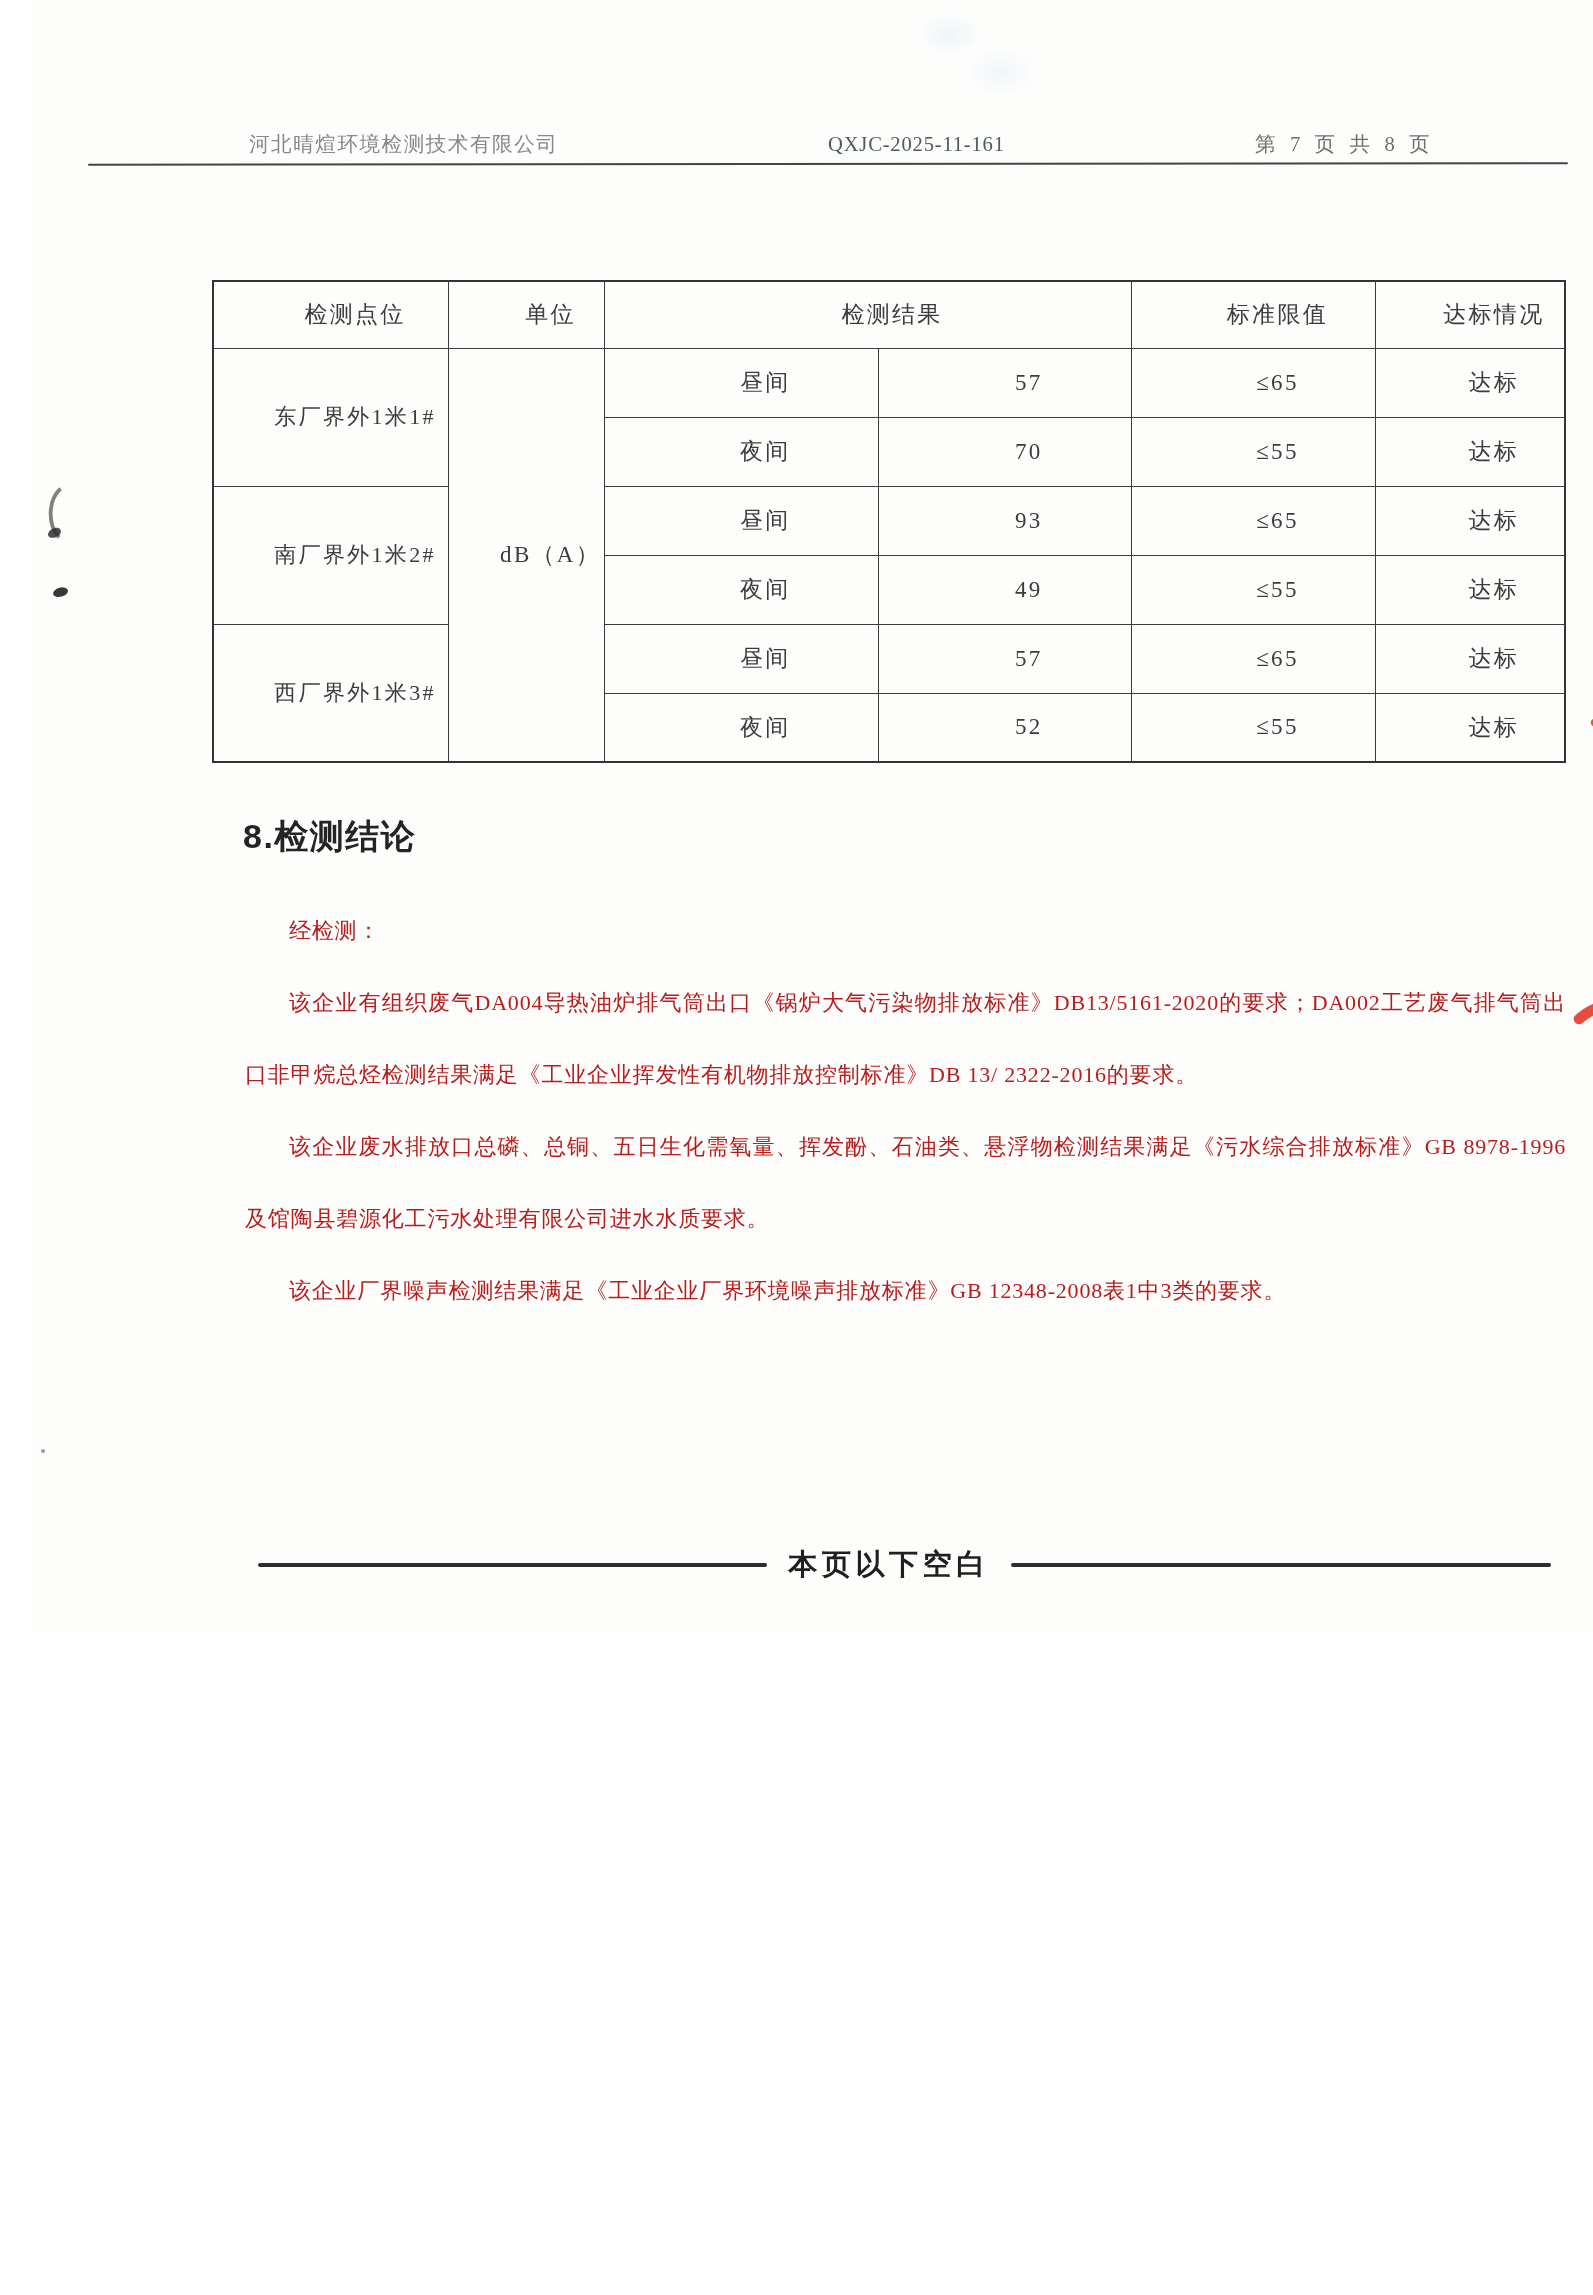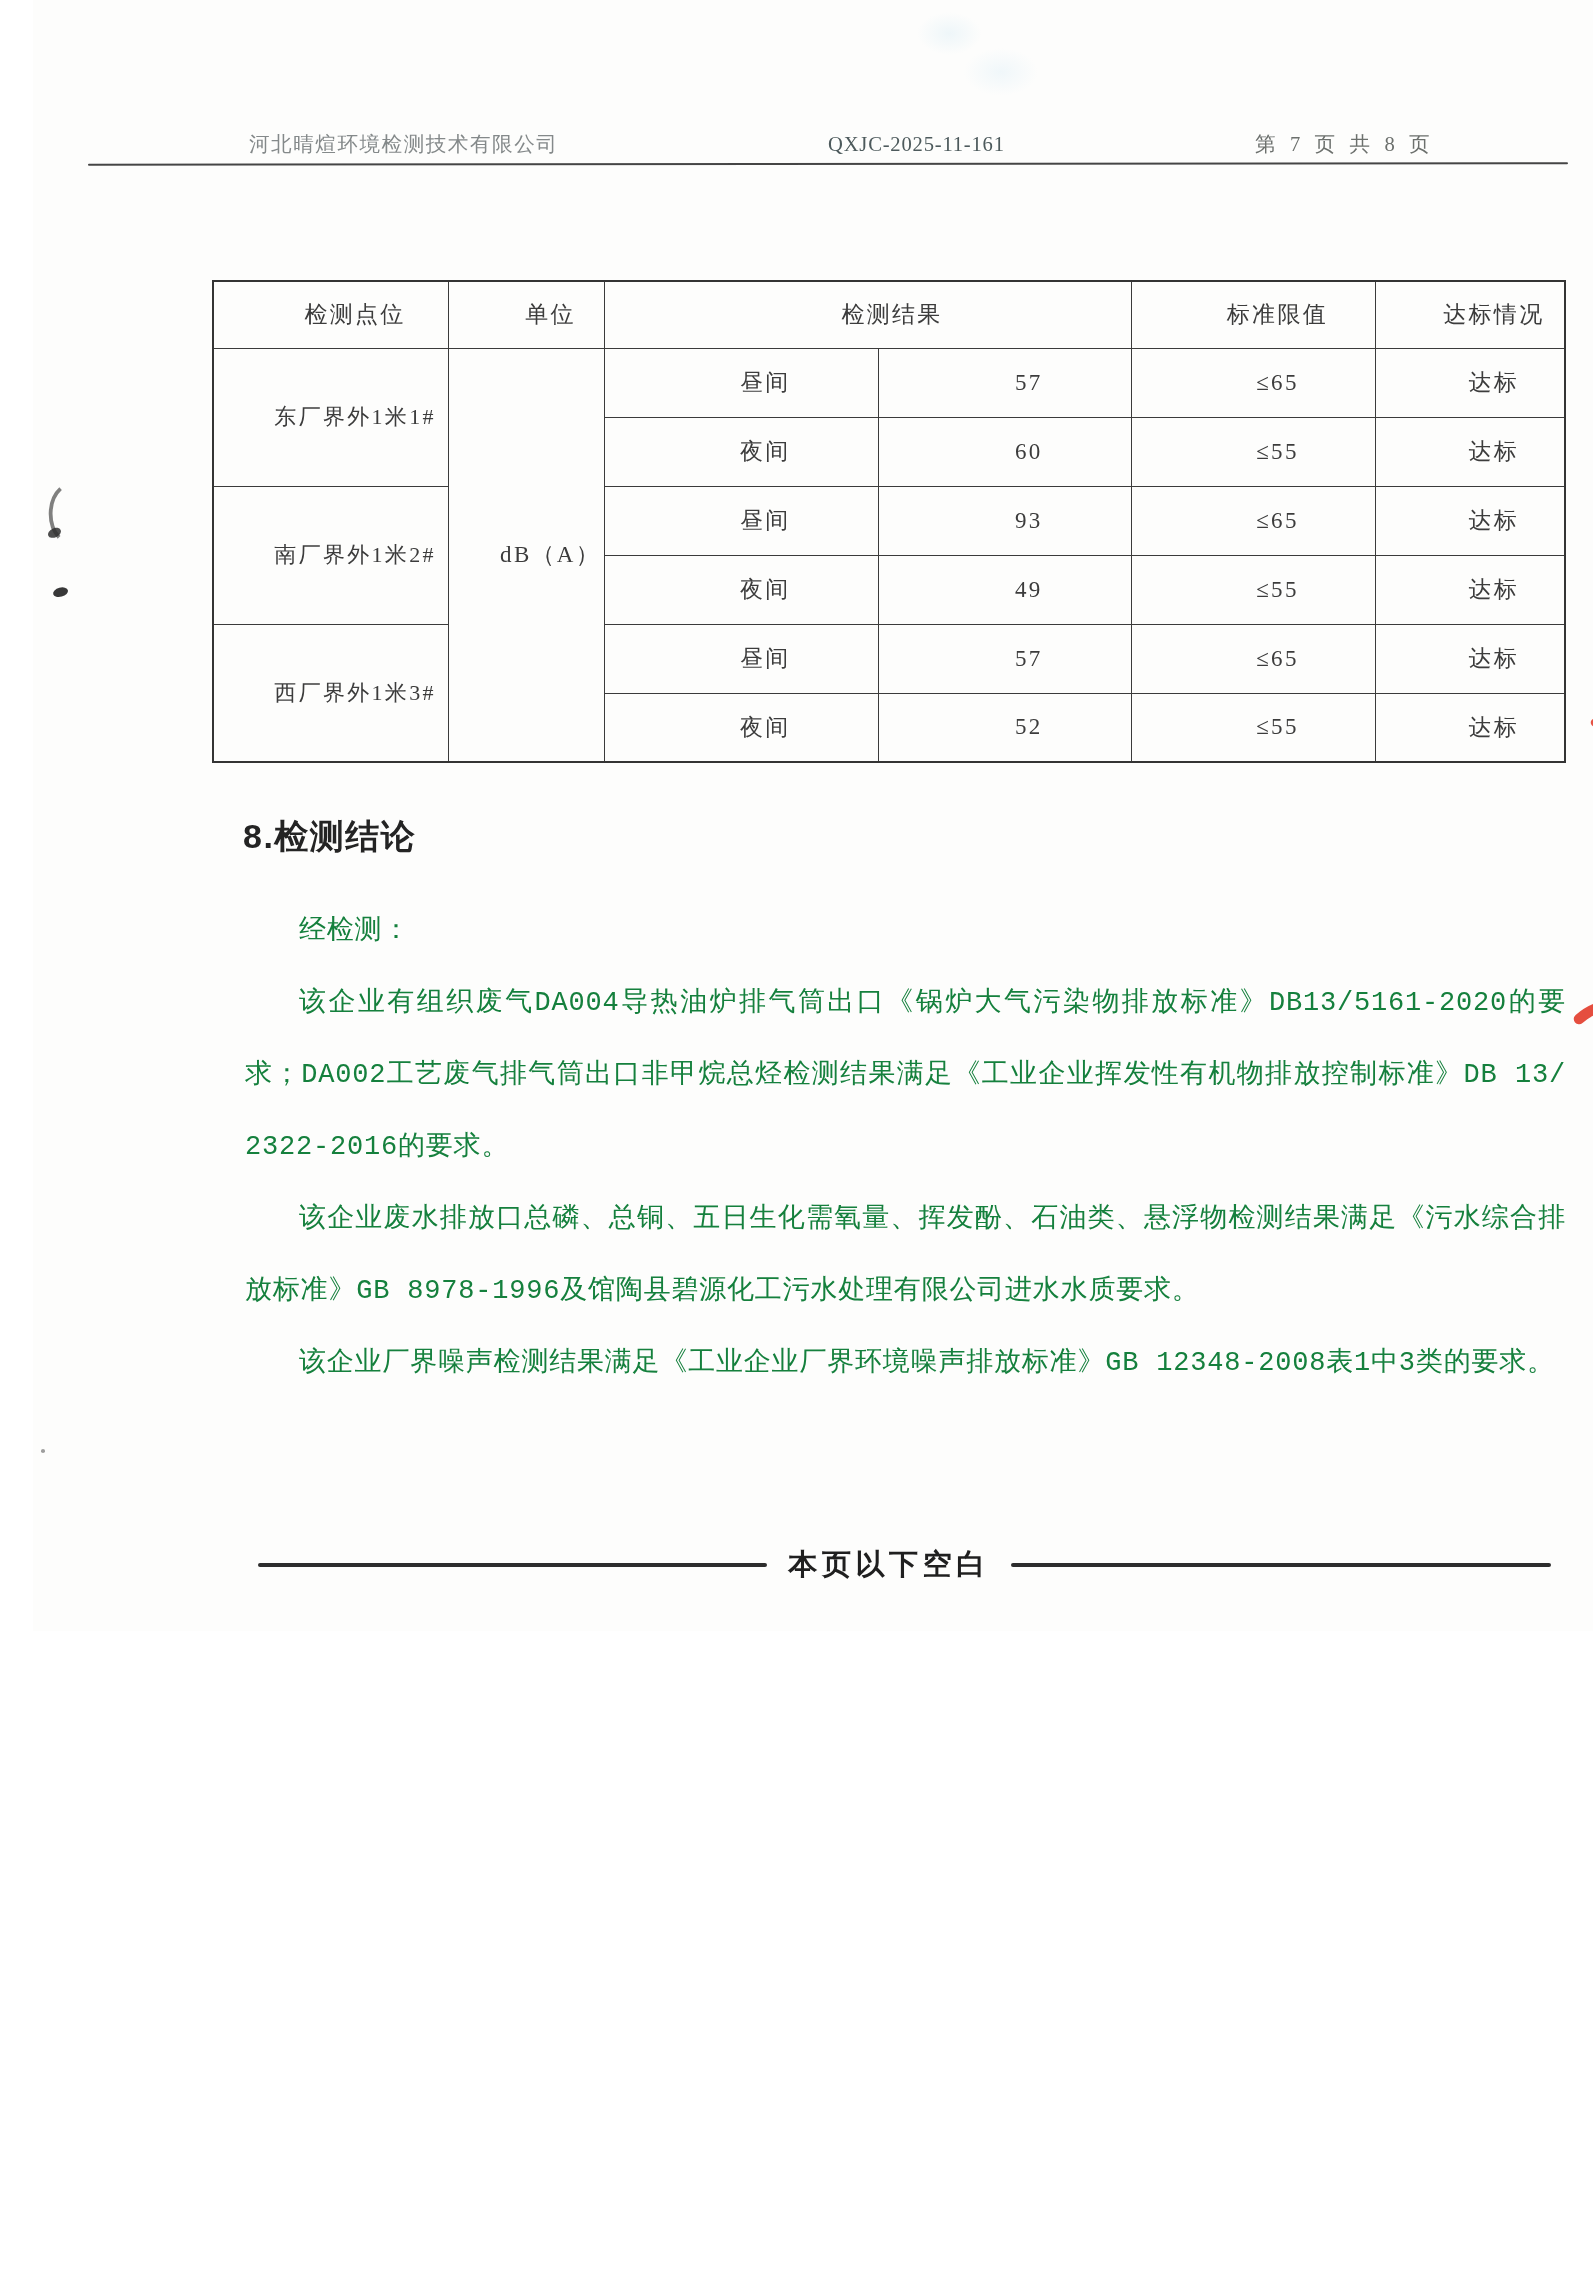"60" td { text: 60 -> 70 }
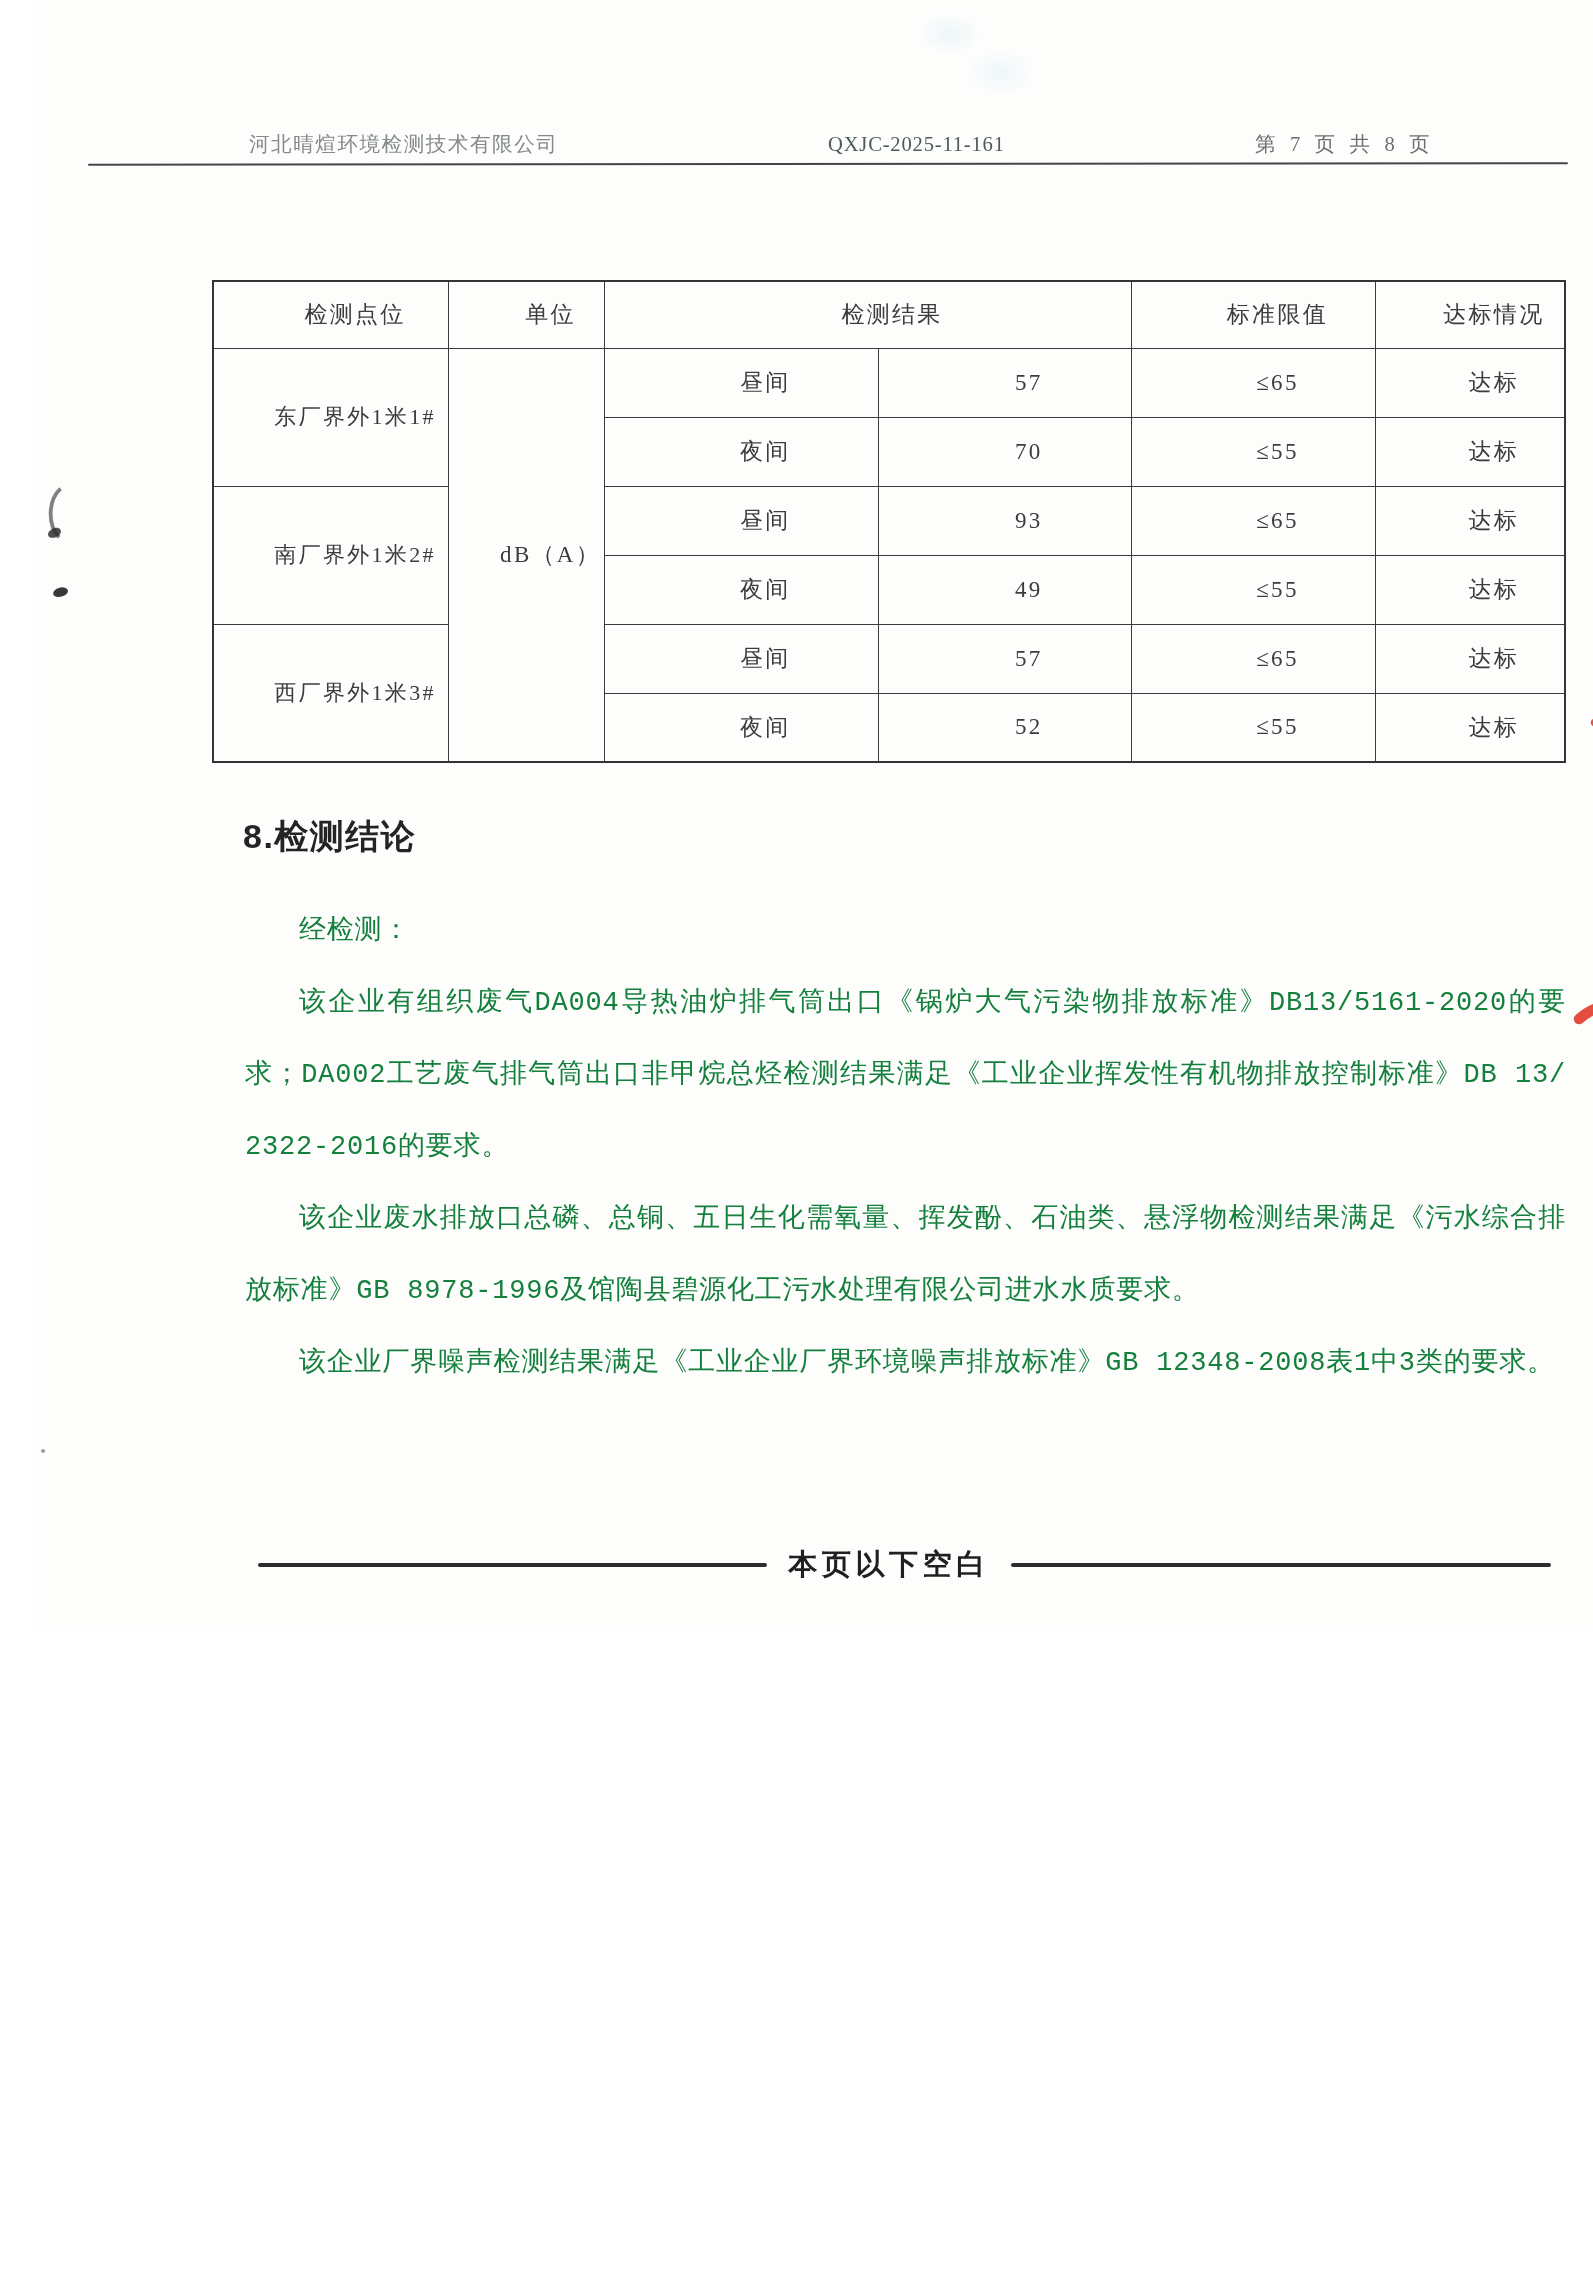"经检测：" .conclusion p { color: #15803d -> #b91c1c; font-family: Liberation Mono, monospace -> none; font-size: 27px -> 22px }
